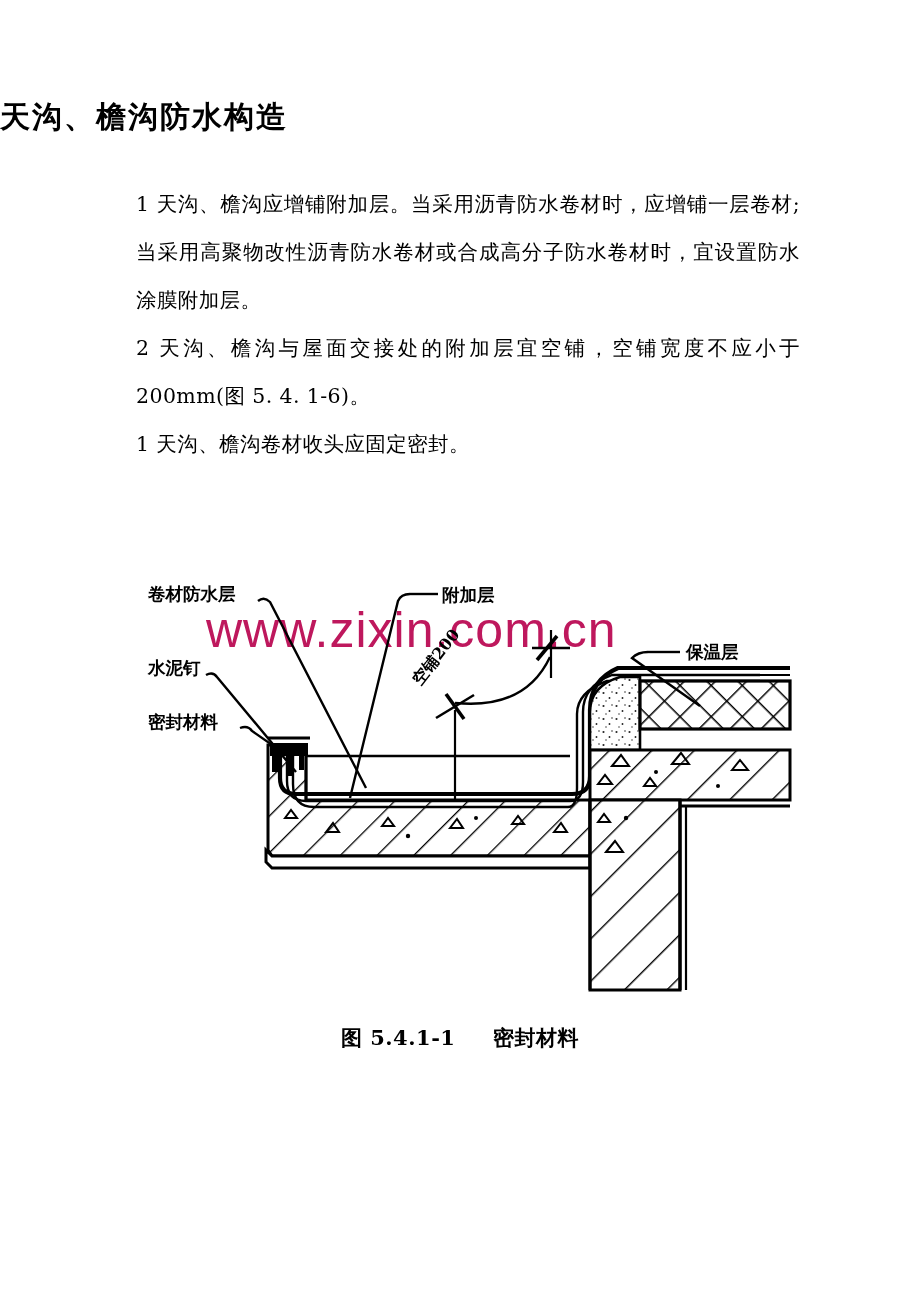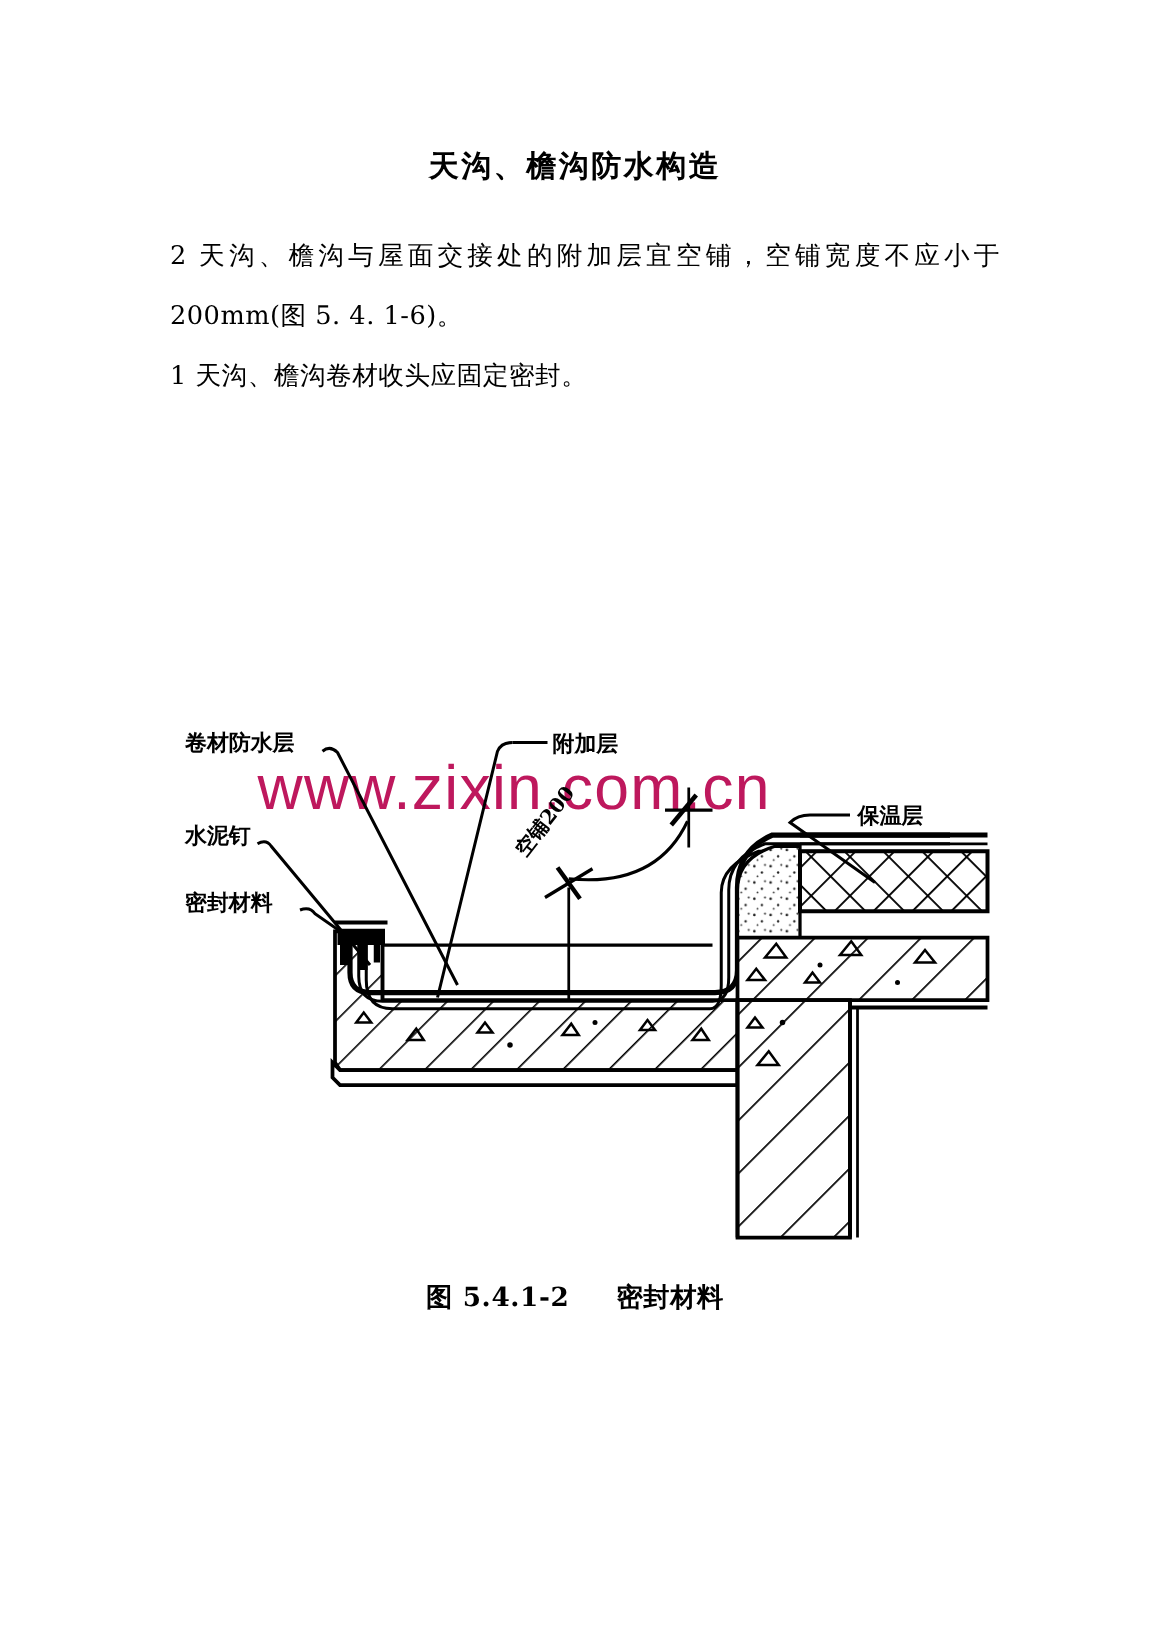"天沟、檐沟防水构造" .doc-title { font-size: 24px -> 30px; text-align: center -> left; top: 112px -> 96px }
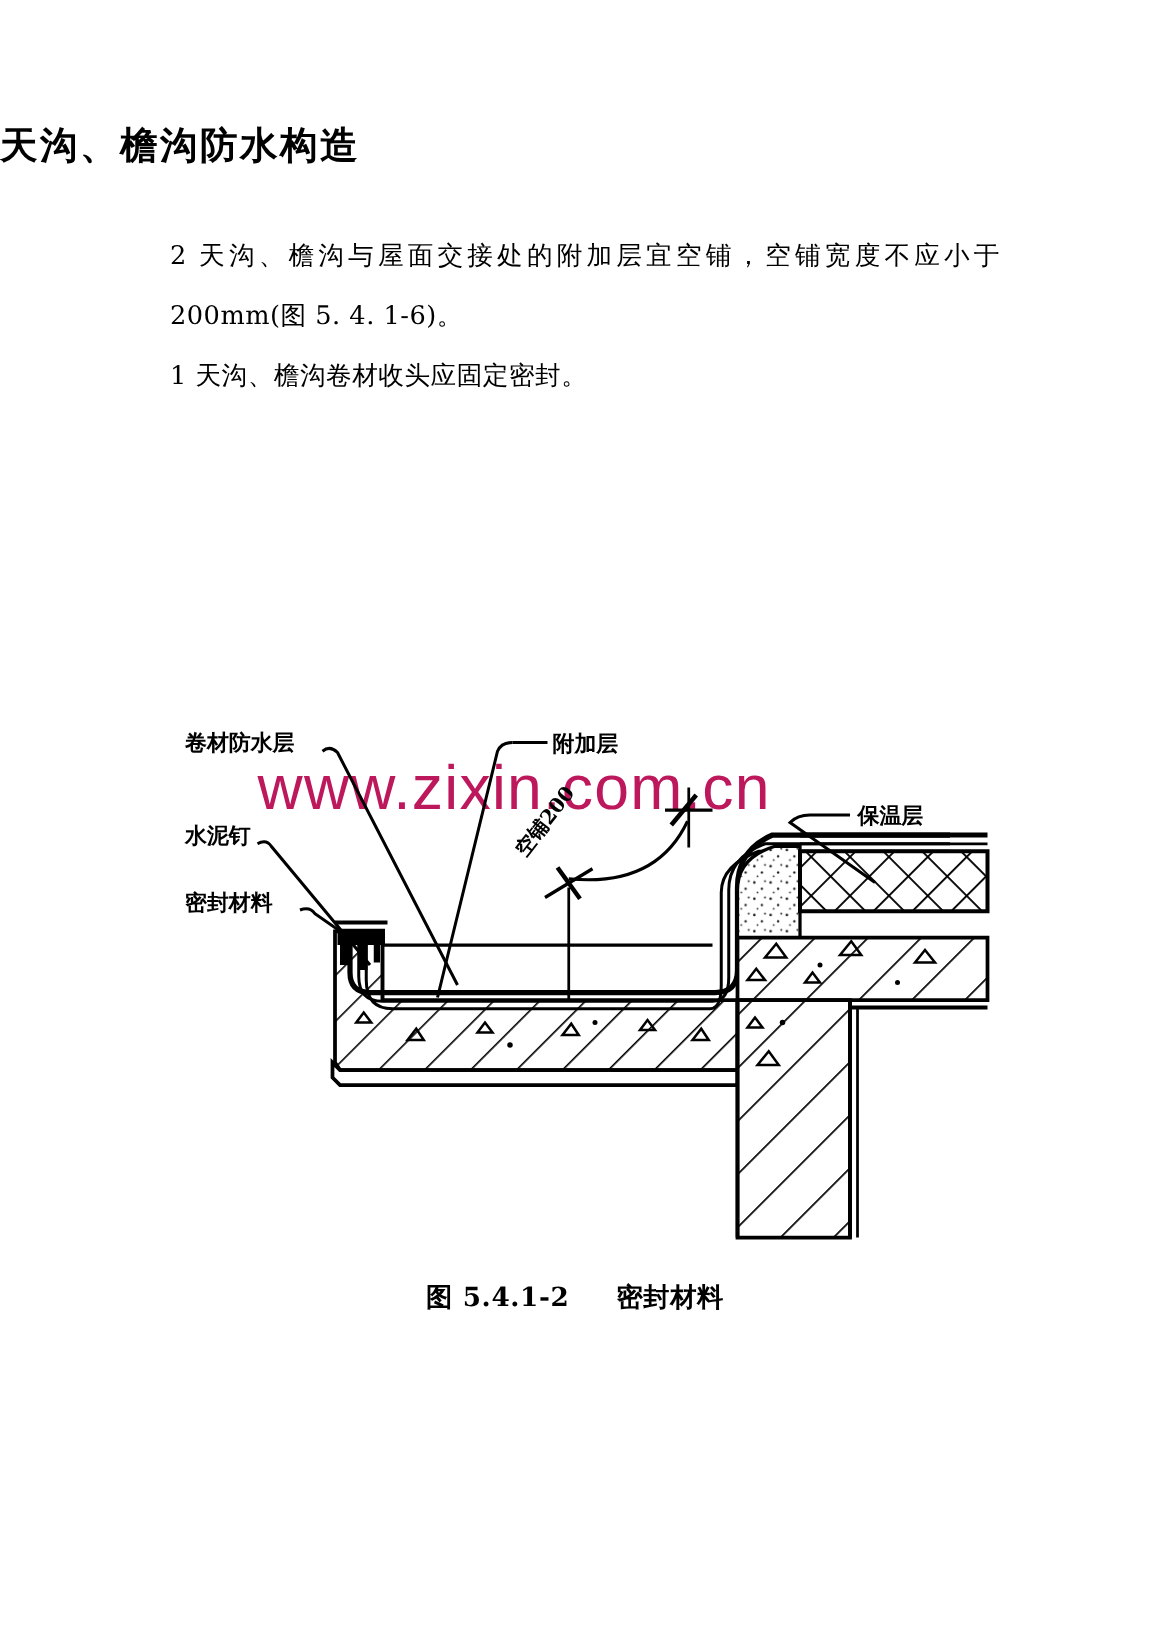"1 天沟、檐沟应增铺附加层。当采用沥青防水卷材时，应增铺一层卷材;" div.para { html: none -> <div>1 天沟、檐沟应增铺附加层。当采用沥青防水卷材时，应增铺一层卷材; 当采用高聚物改性沥青防水卷材或合成高分子防水卷材时，宜设置防水涂膜附加层。</div> }
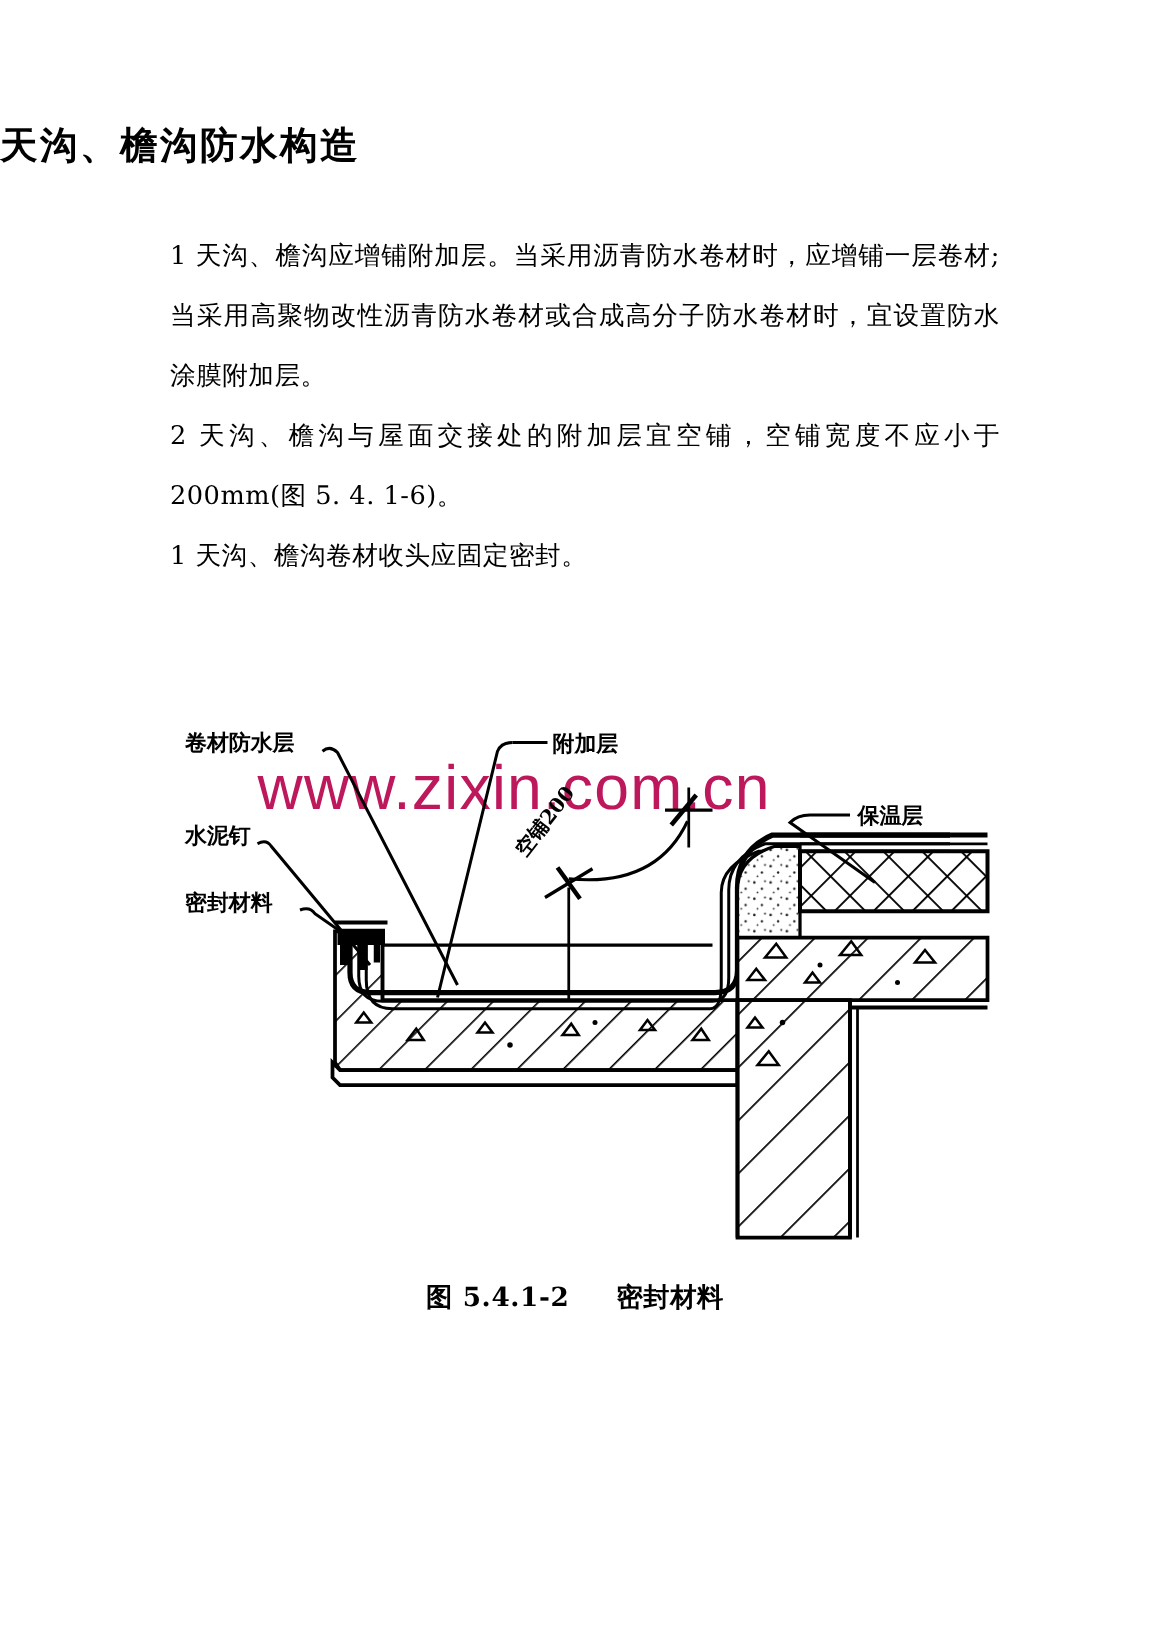"图 5.4.1-2" span { text: 5.4.1-2 -> 5.4.1-1 }
